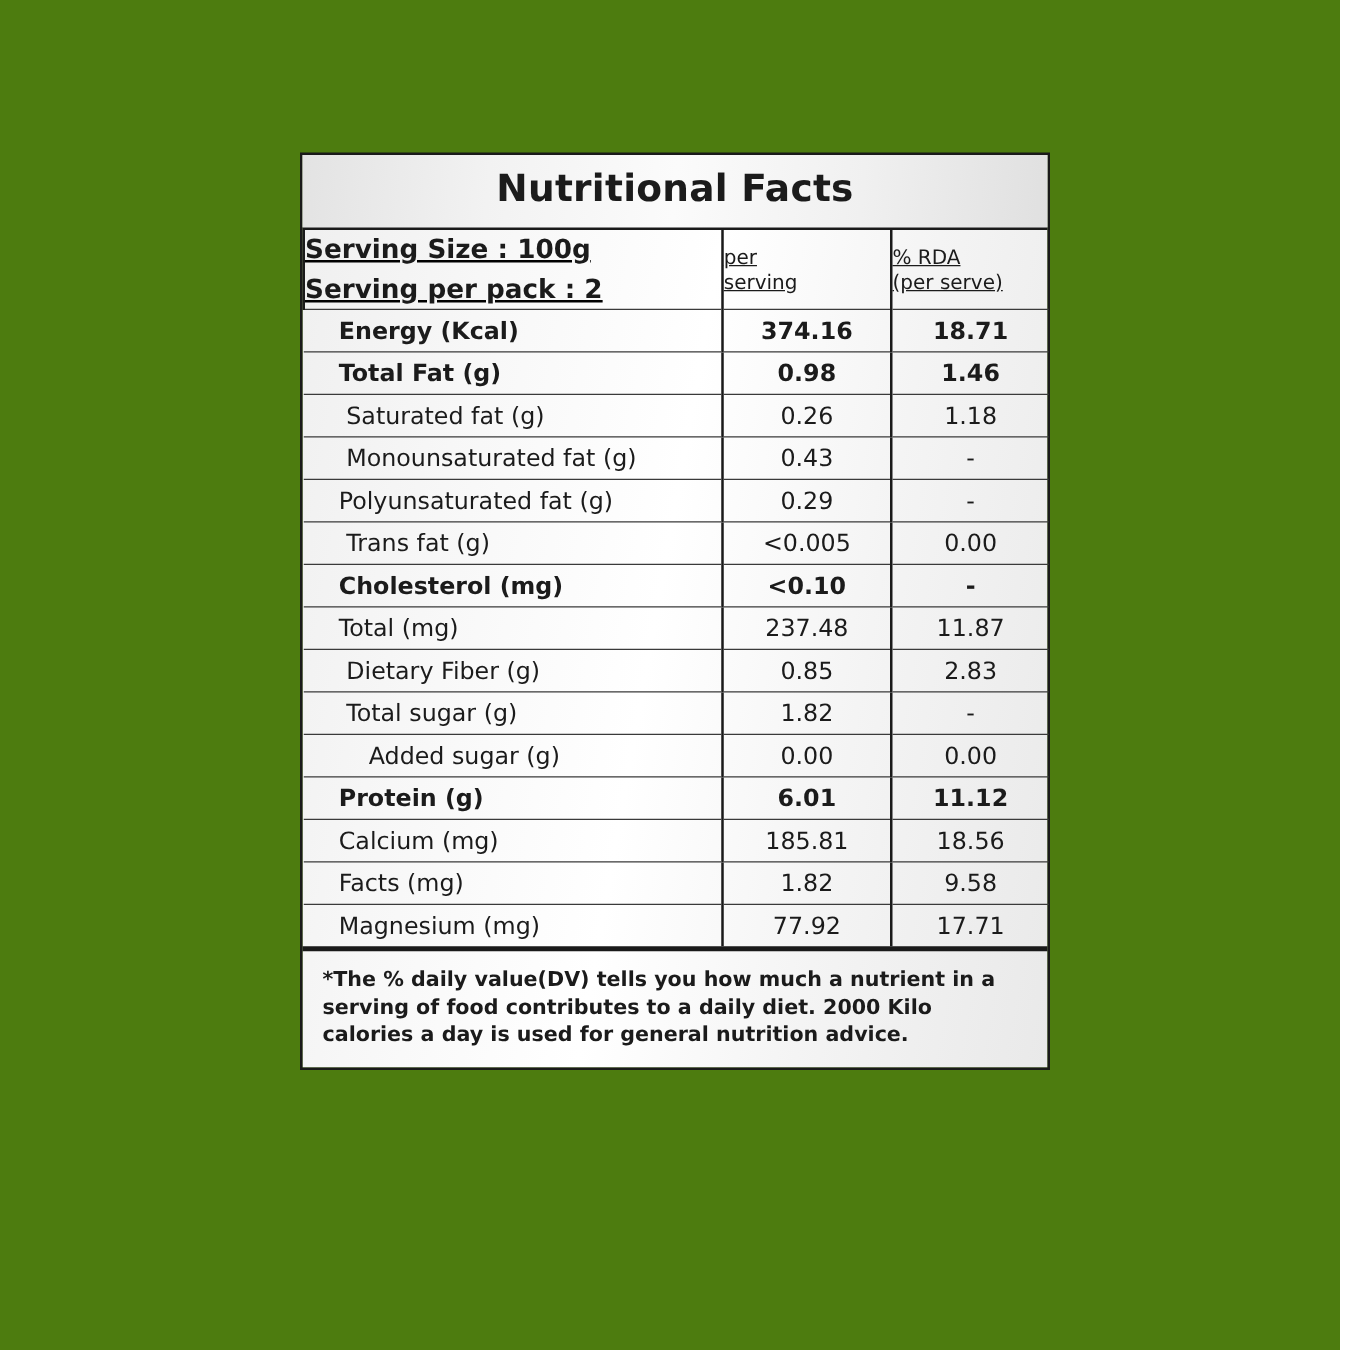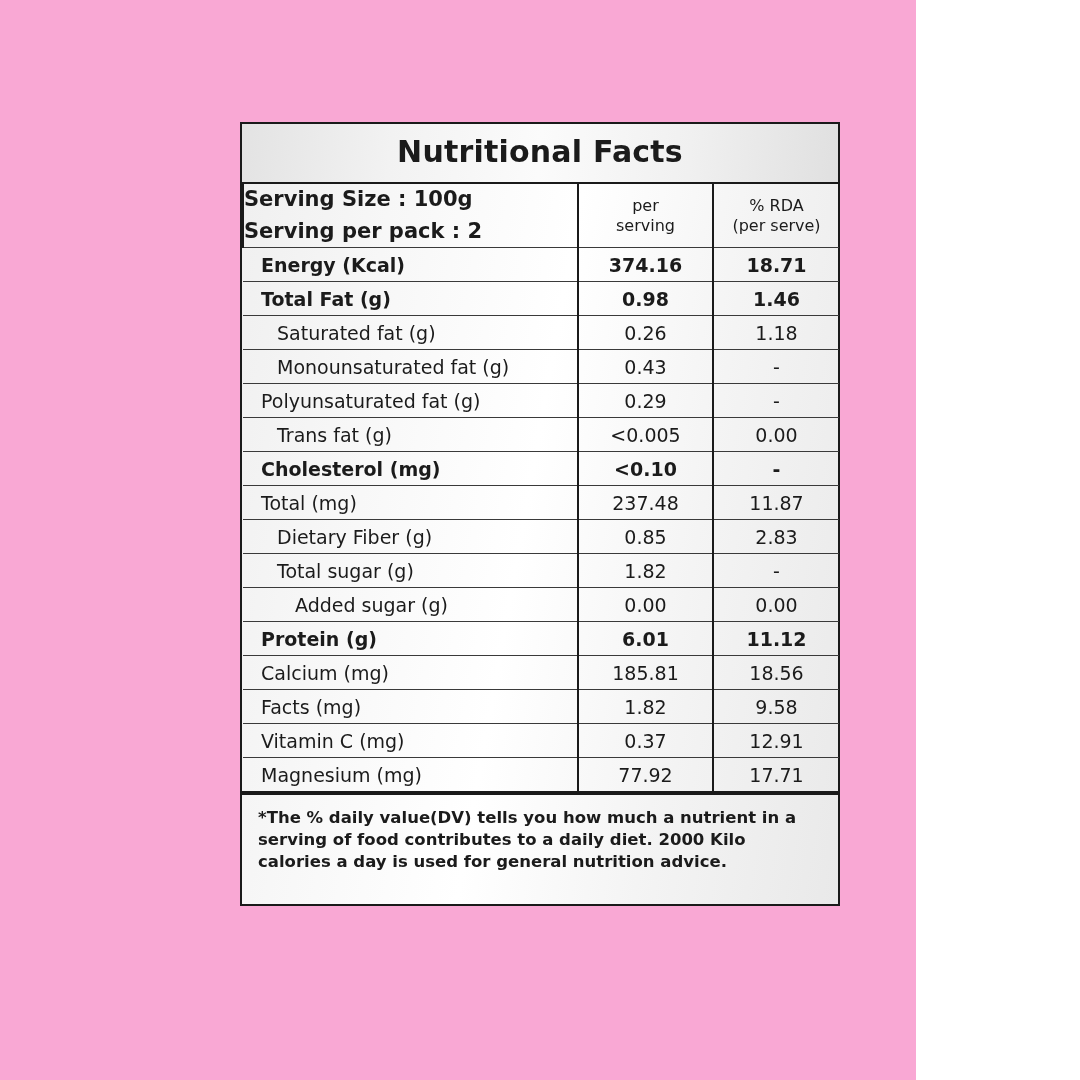"Nutritional Facts" .page { background: #f9a8d4 -> #4d7c0f; width: 916px -> 1072px }
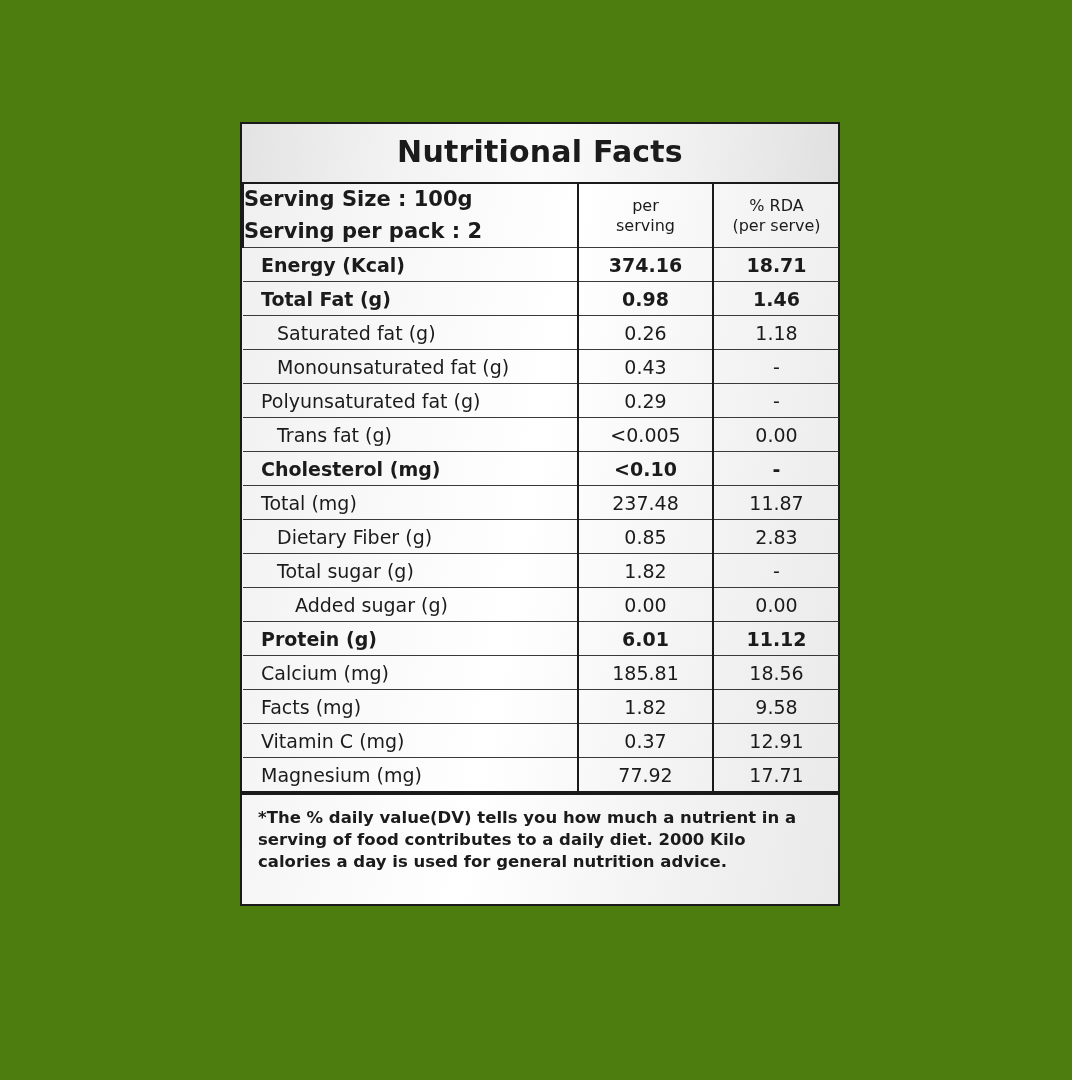"Serving Size : 100g" .serv-row td { text-decoration: none -> underline }
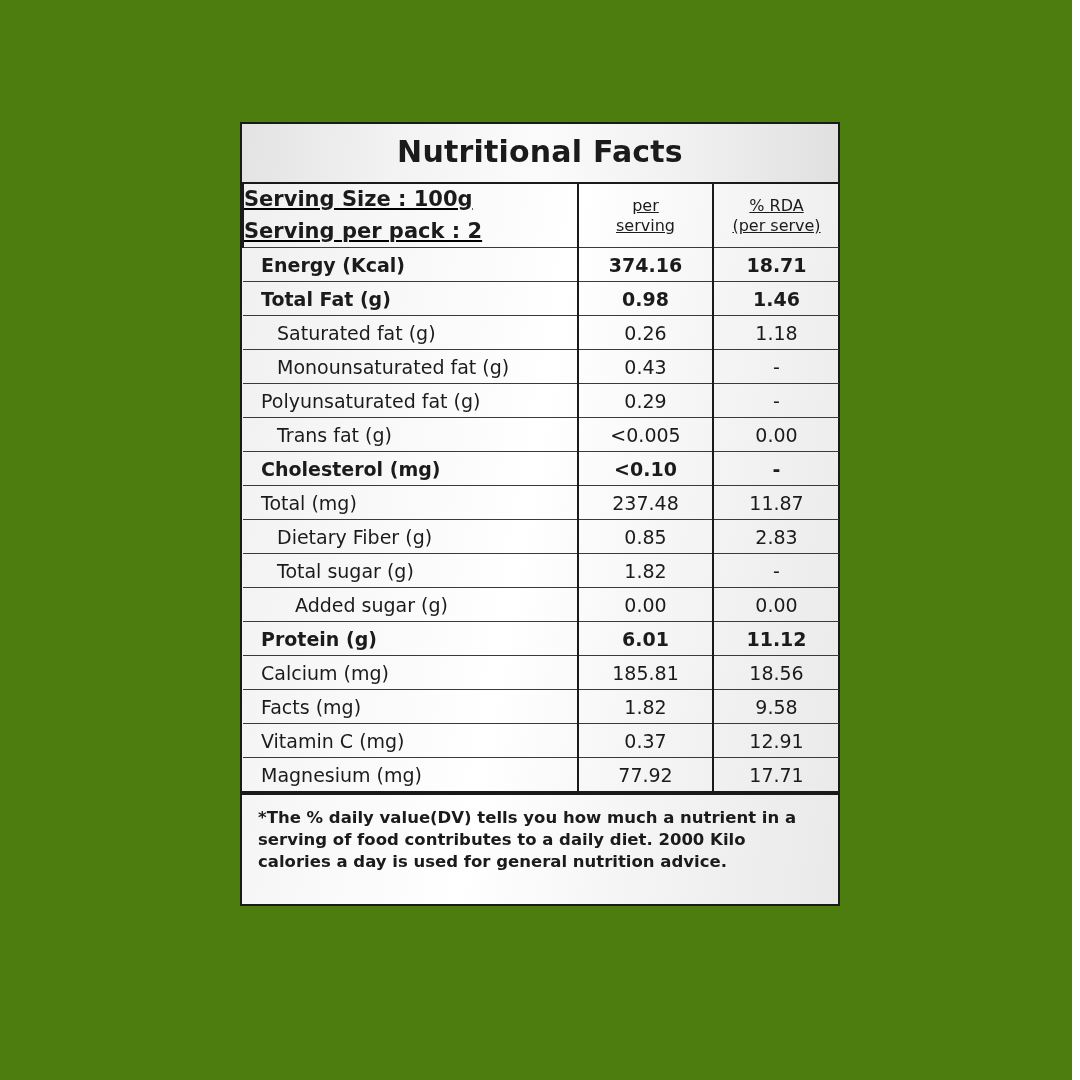"per" .col-head { text-align: center -> none }
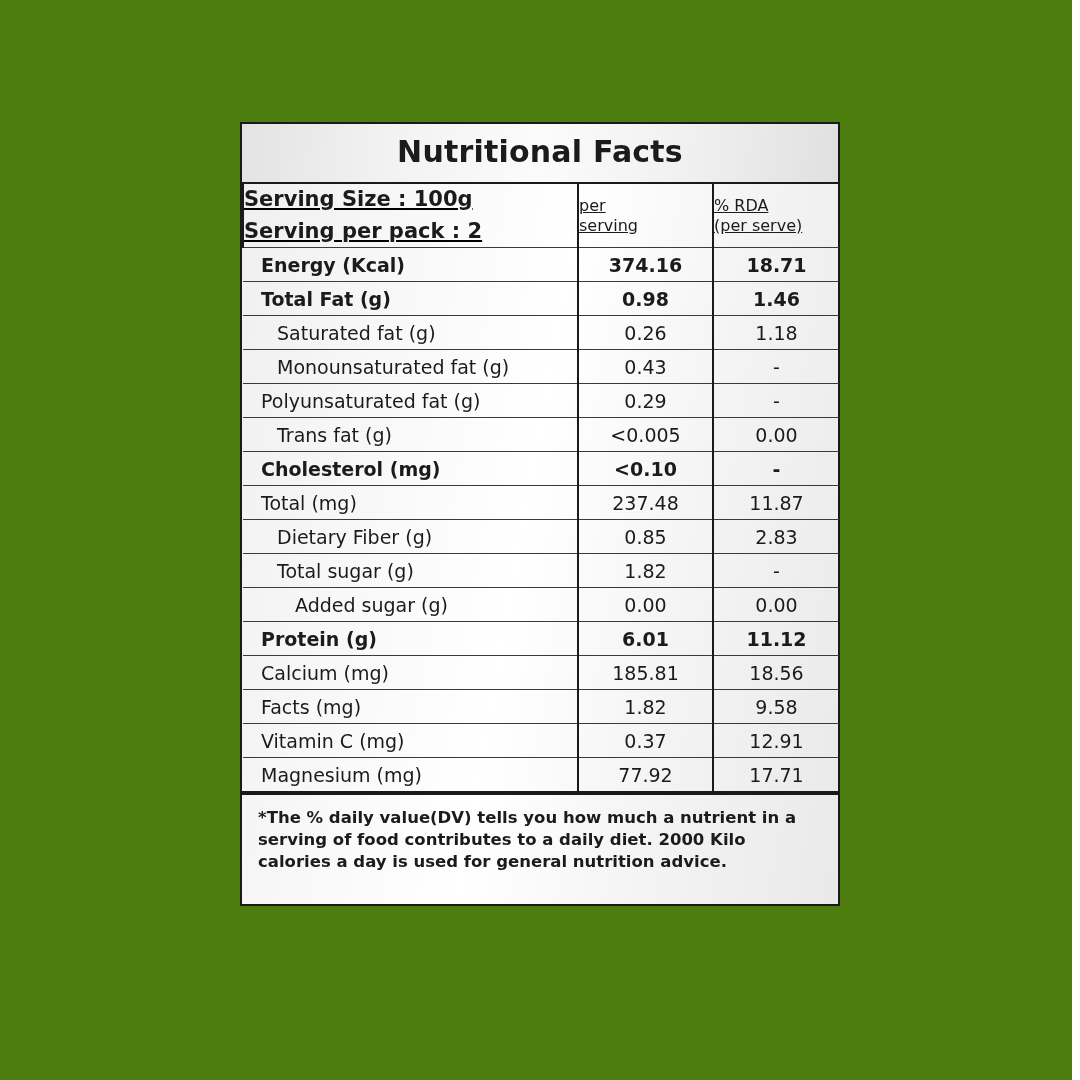"Energy (Kcal)" table.facts td.name { padding-left: 18px -> 28px }
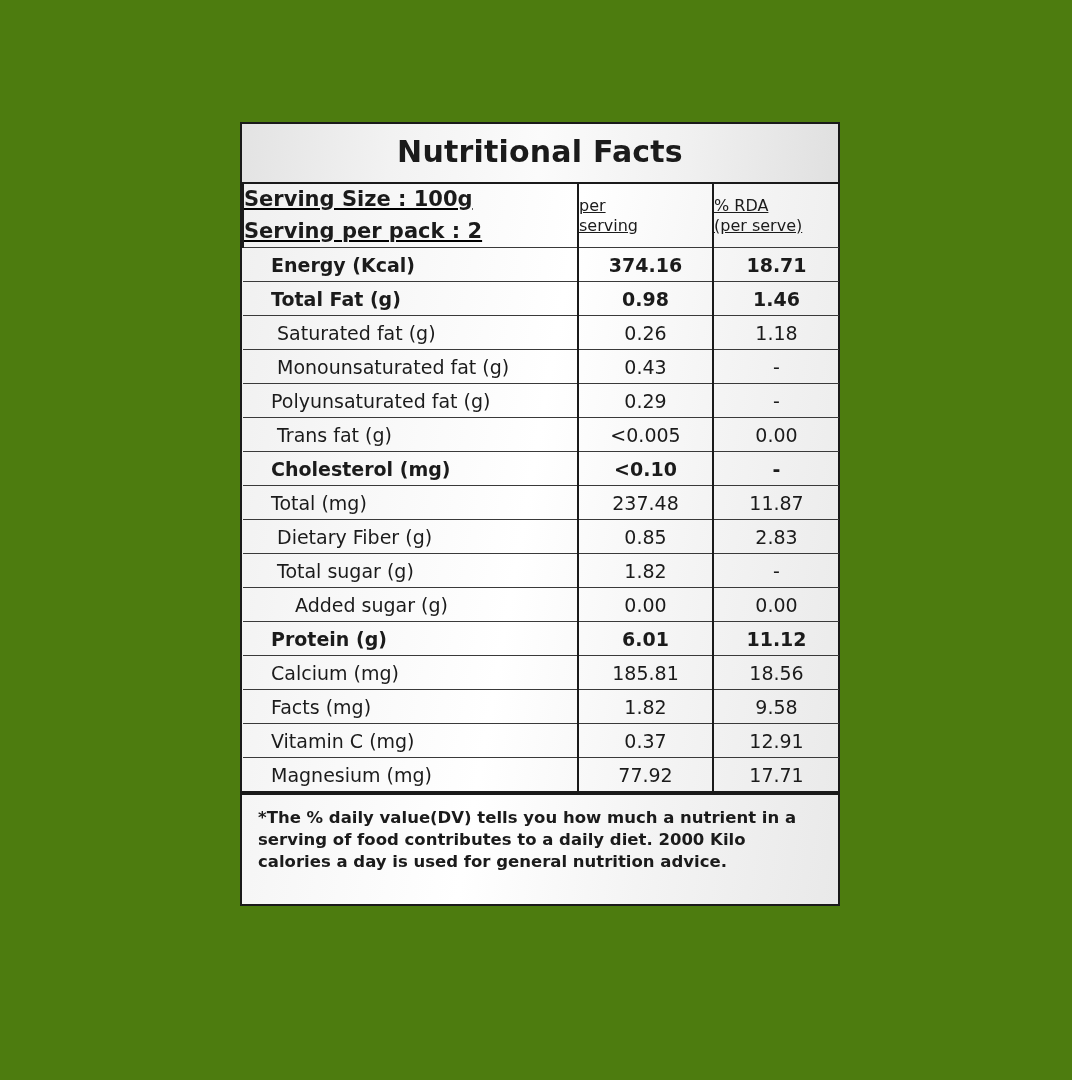"Vitamin C (mg)" tr { html: <tr> <td>Vitamin C (mg)</td> <td>0.37</td> <td>12.91</td> </tr> -> none }
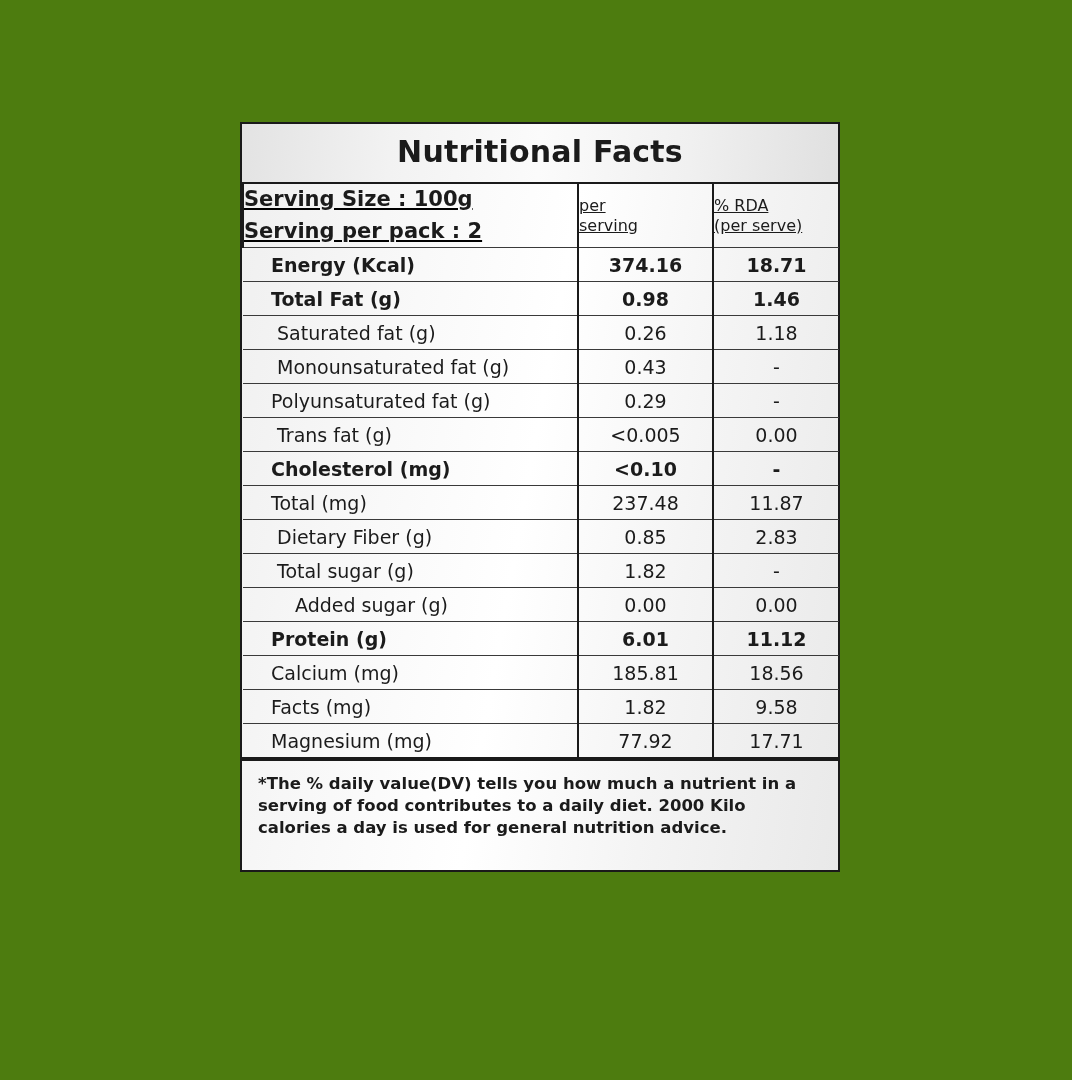"*The % daily value(DV) tells" .footnote { padding: 12px 16px 32px 16px -> 12px 16px 16px 16px }
